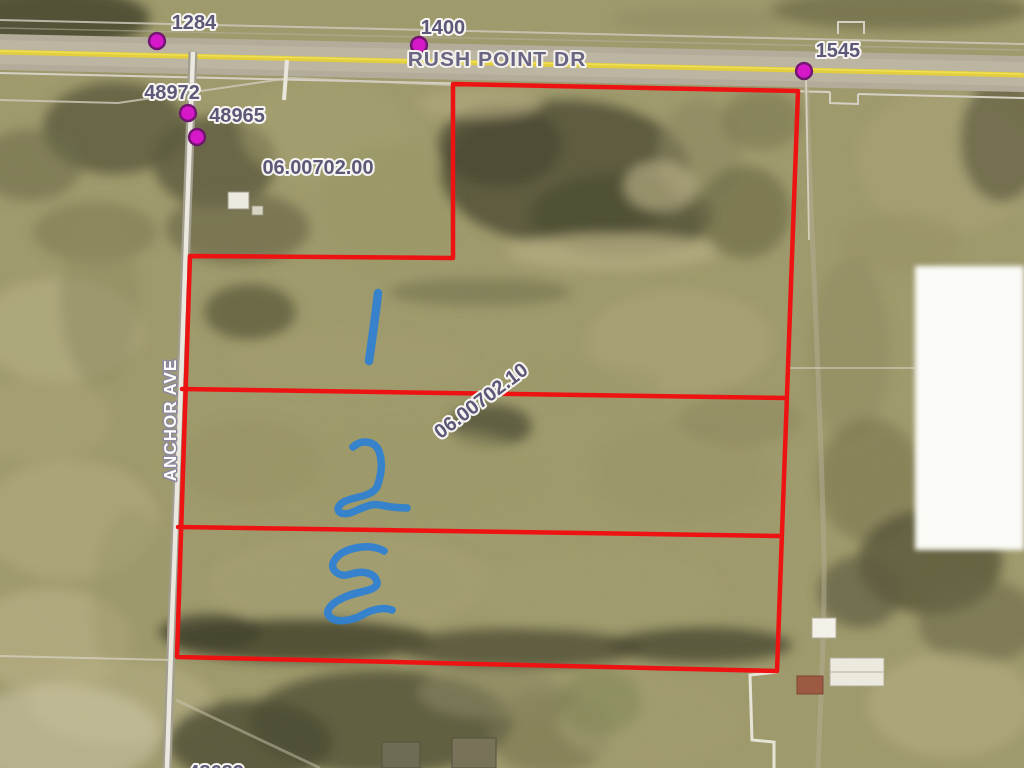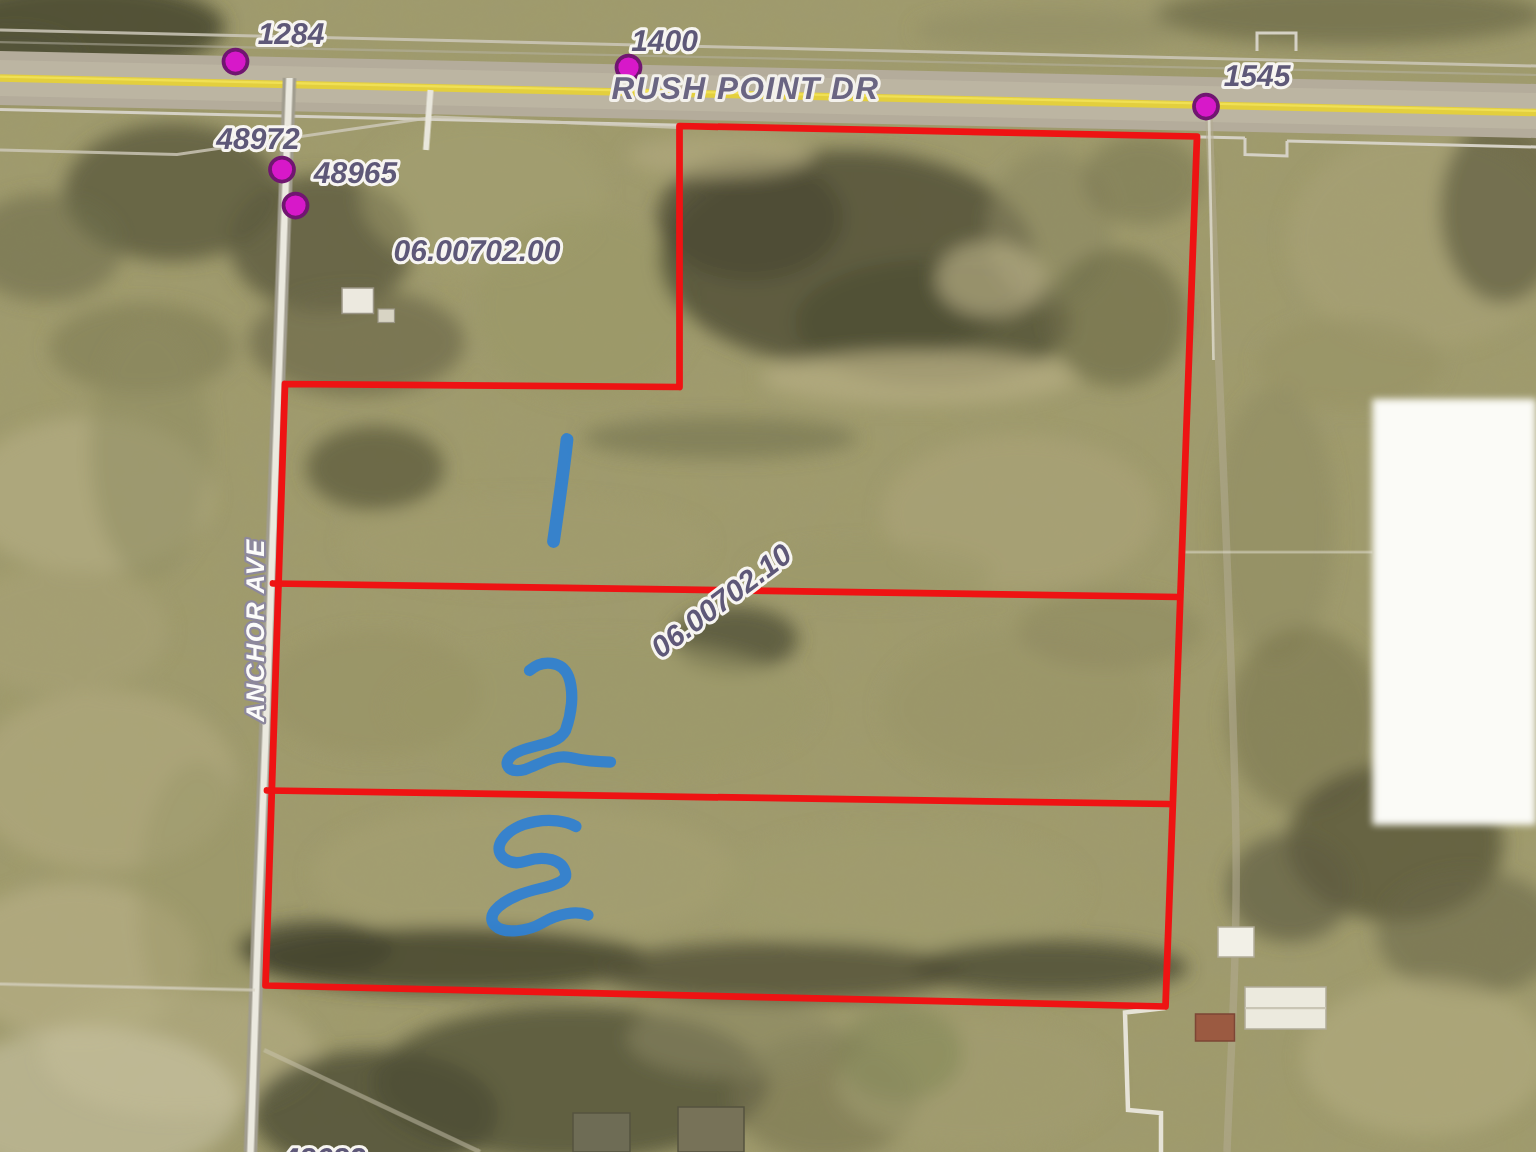"1284" .map-wrap { font-style: italic -> none }
